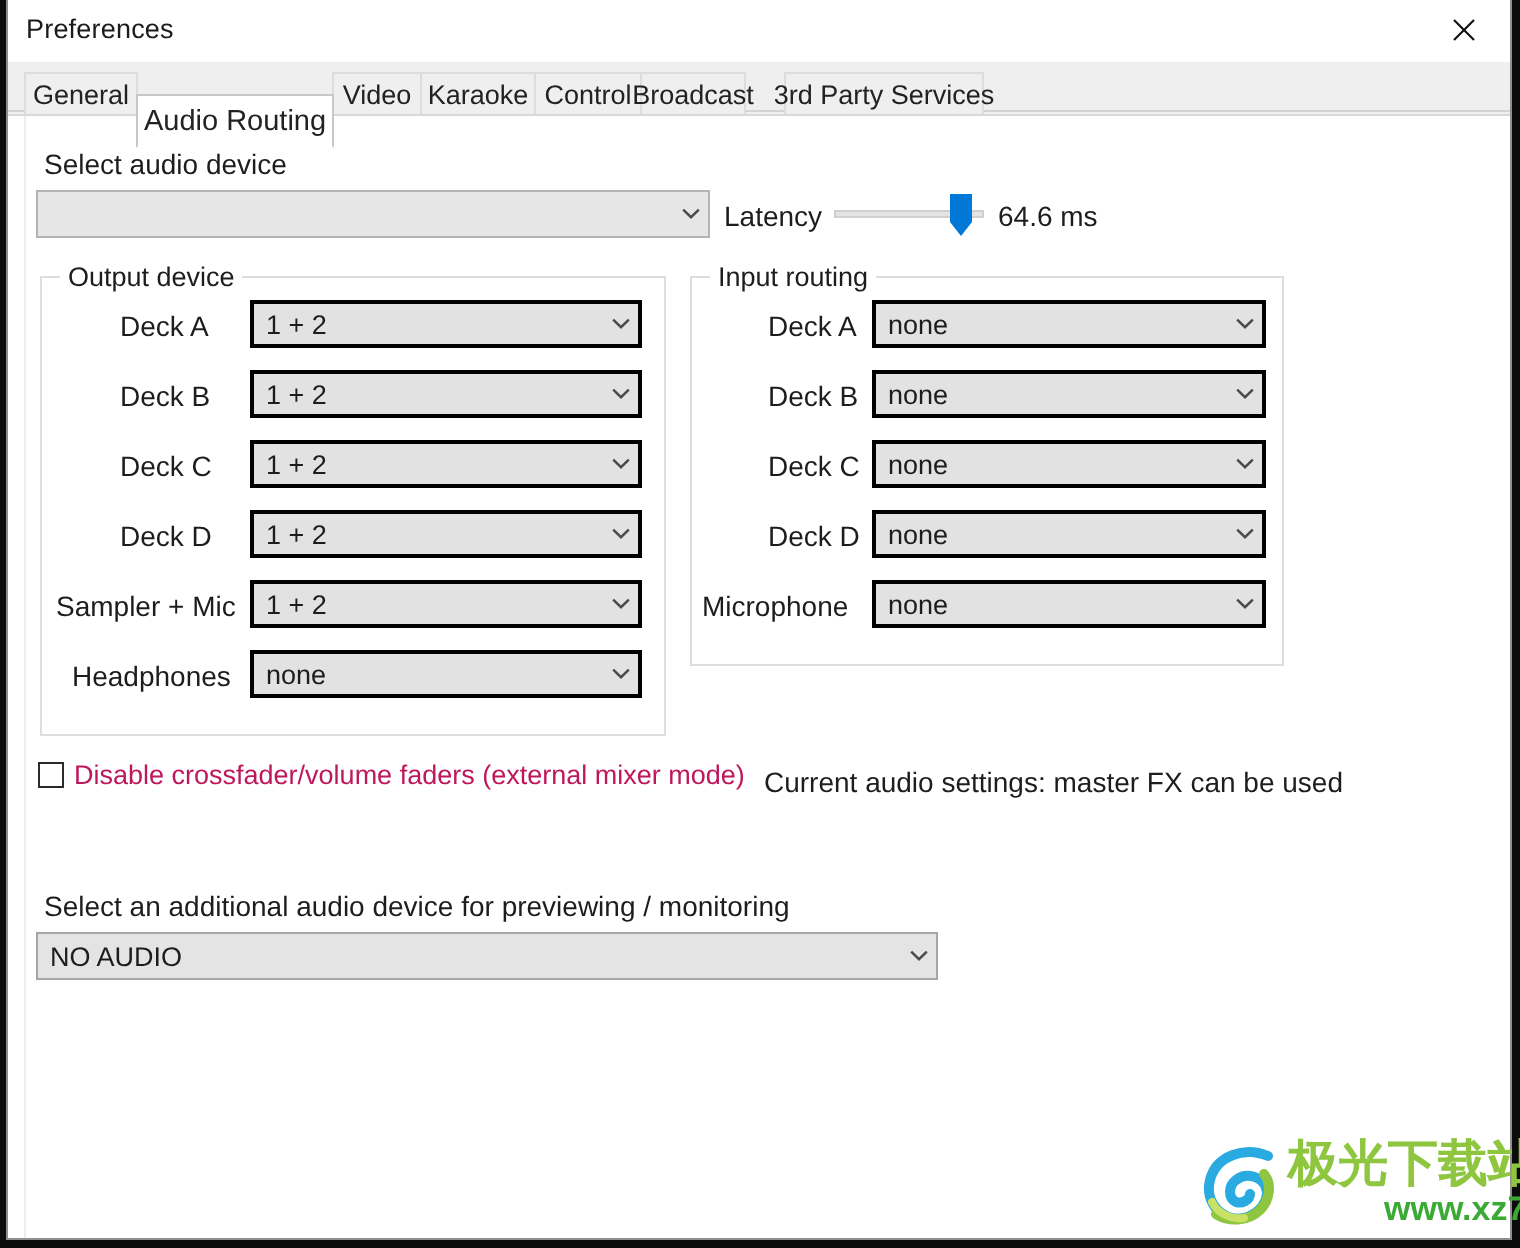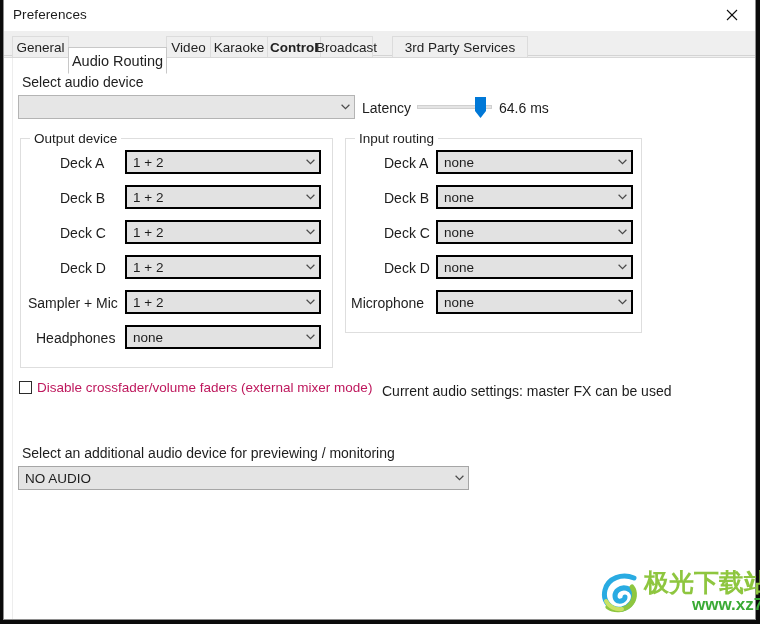"Control" div.tab { font-weight: bold -> none }
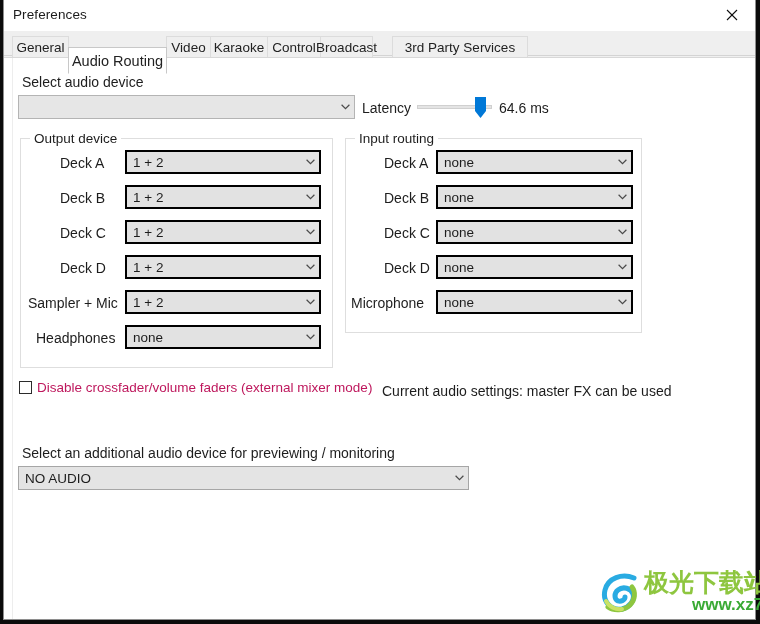"3rd Party Services" div.tab { width: 136px -> 100px }
